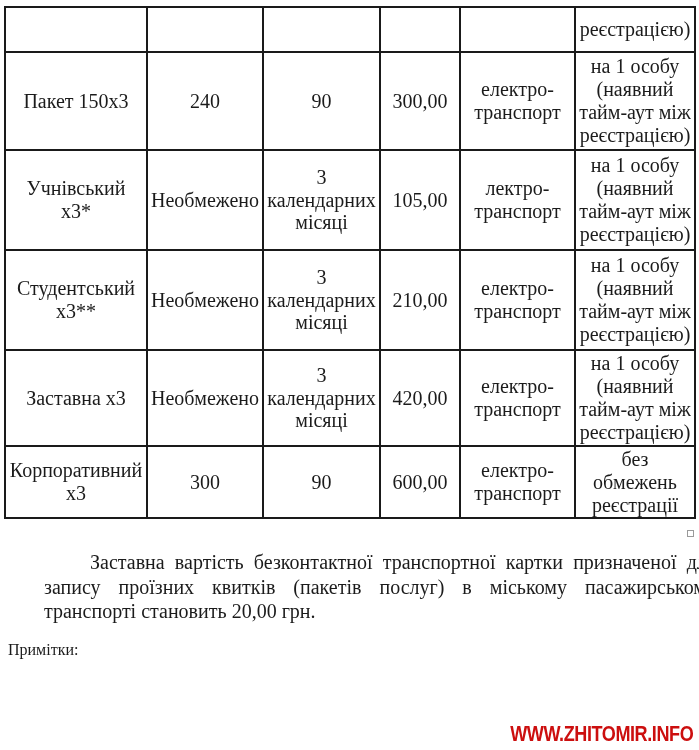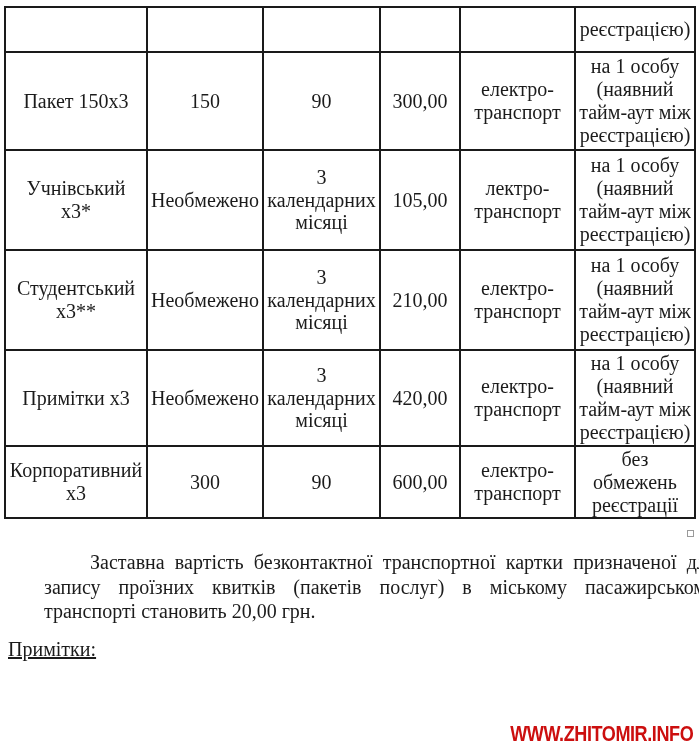"150" td.ml { text: 150 -> 240 }
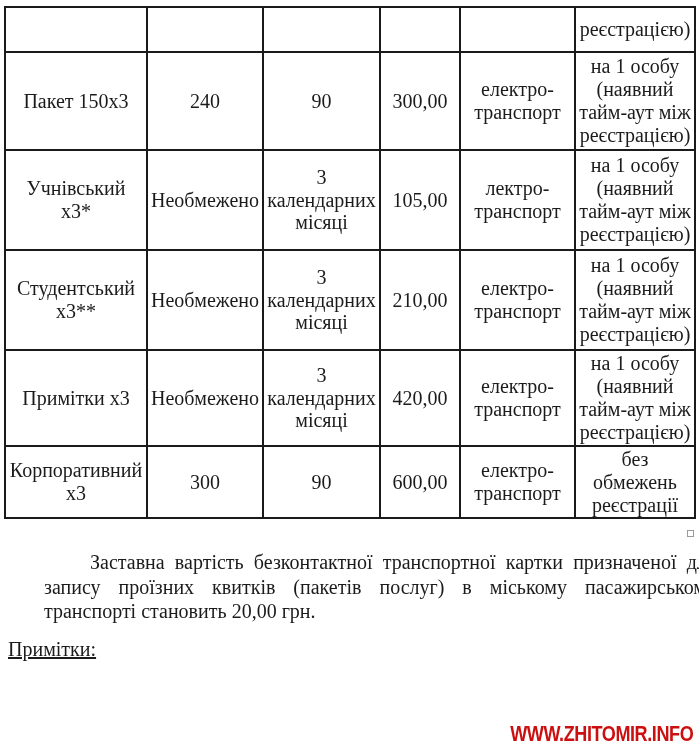"Примітки х3" td.ml { text: Примітки -> Заставна }
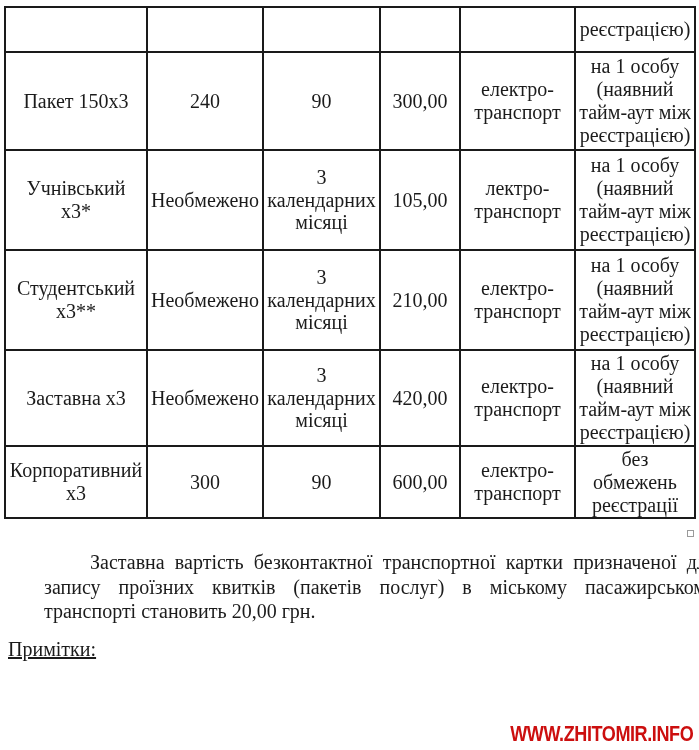"Примітки:" .notes { font-size: 20px -> 16px; text-decoration: underline -> none }
